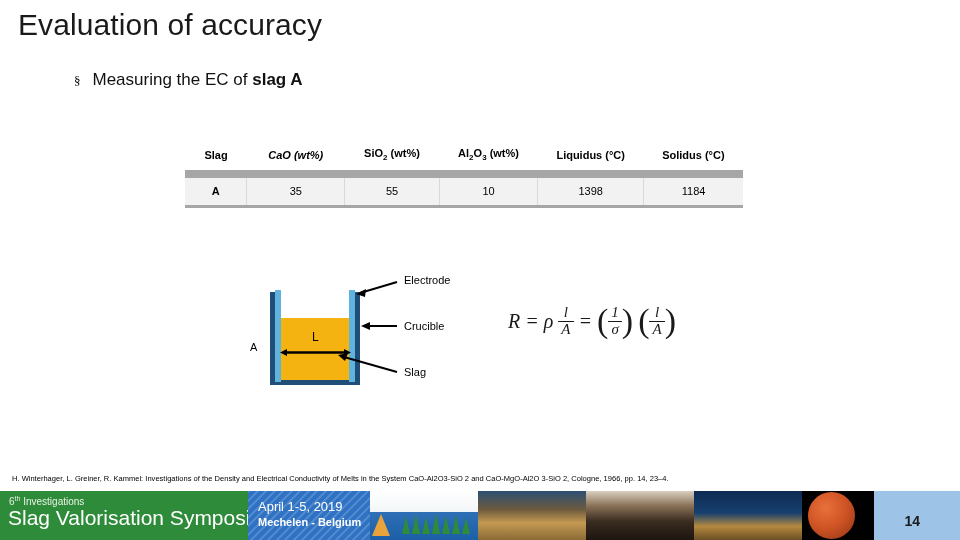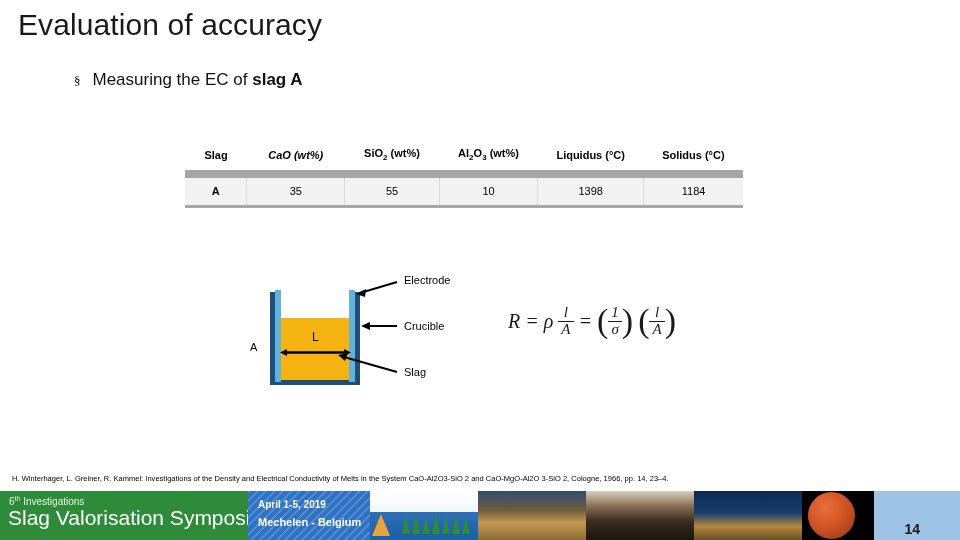"April 1-5, 2019" .date-line { font-size: 10px -> 13px; font-weight: bold -> normal }
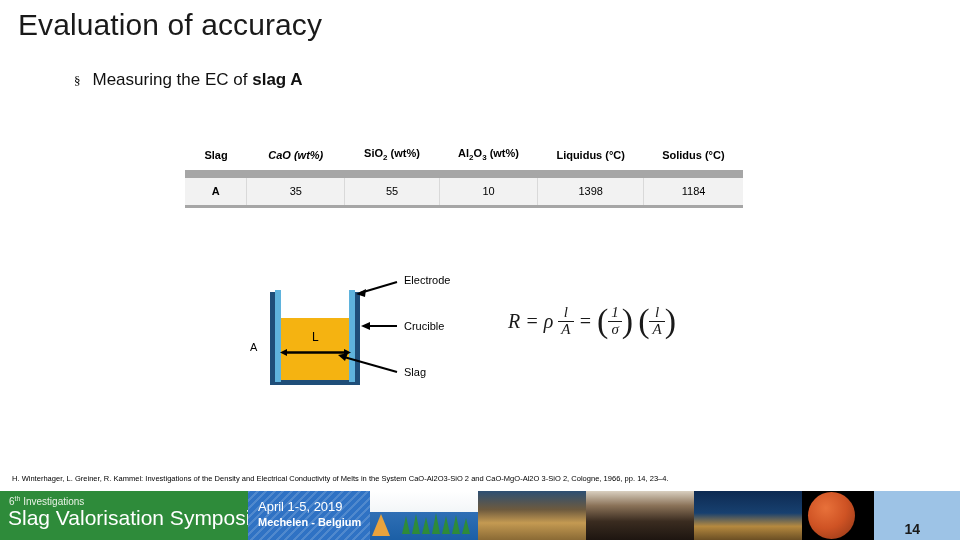"14" .page-num { top: 30px -> 22px }
